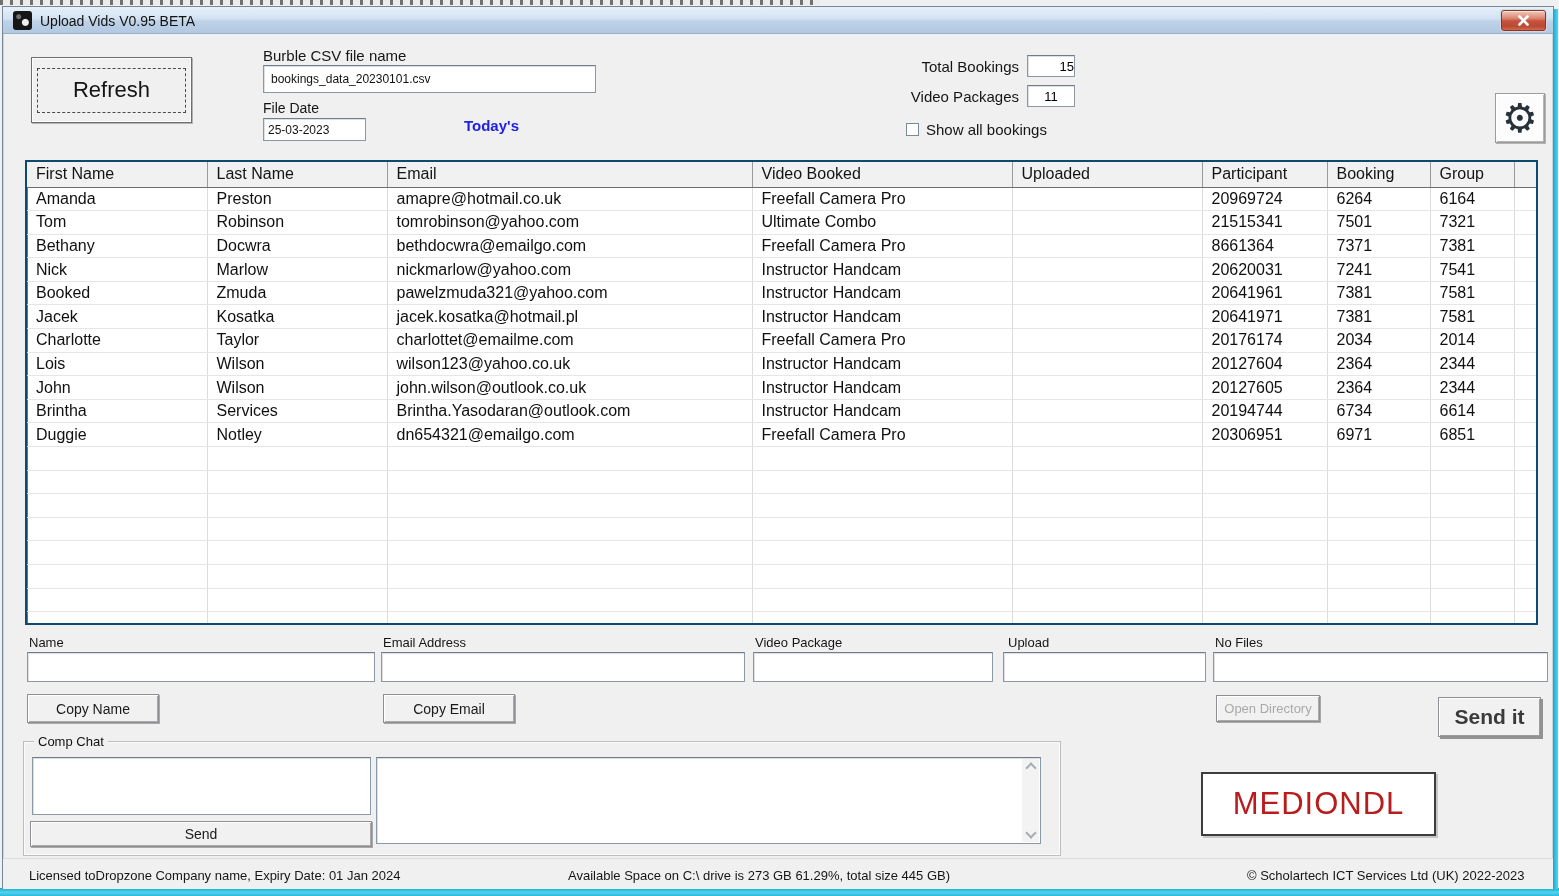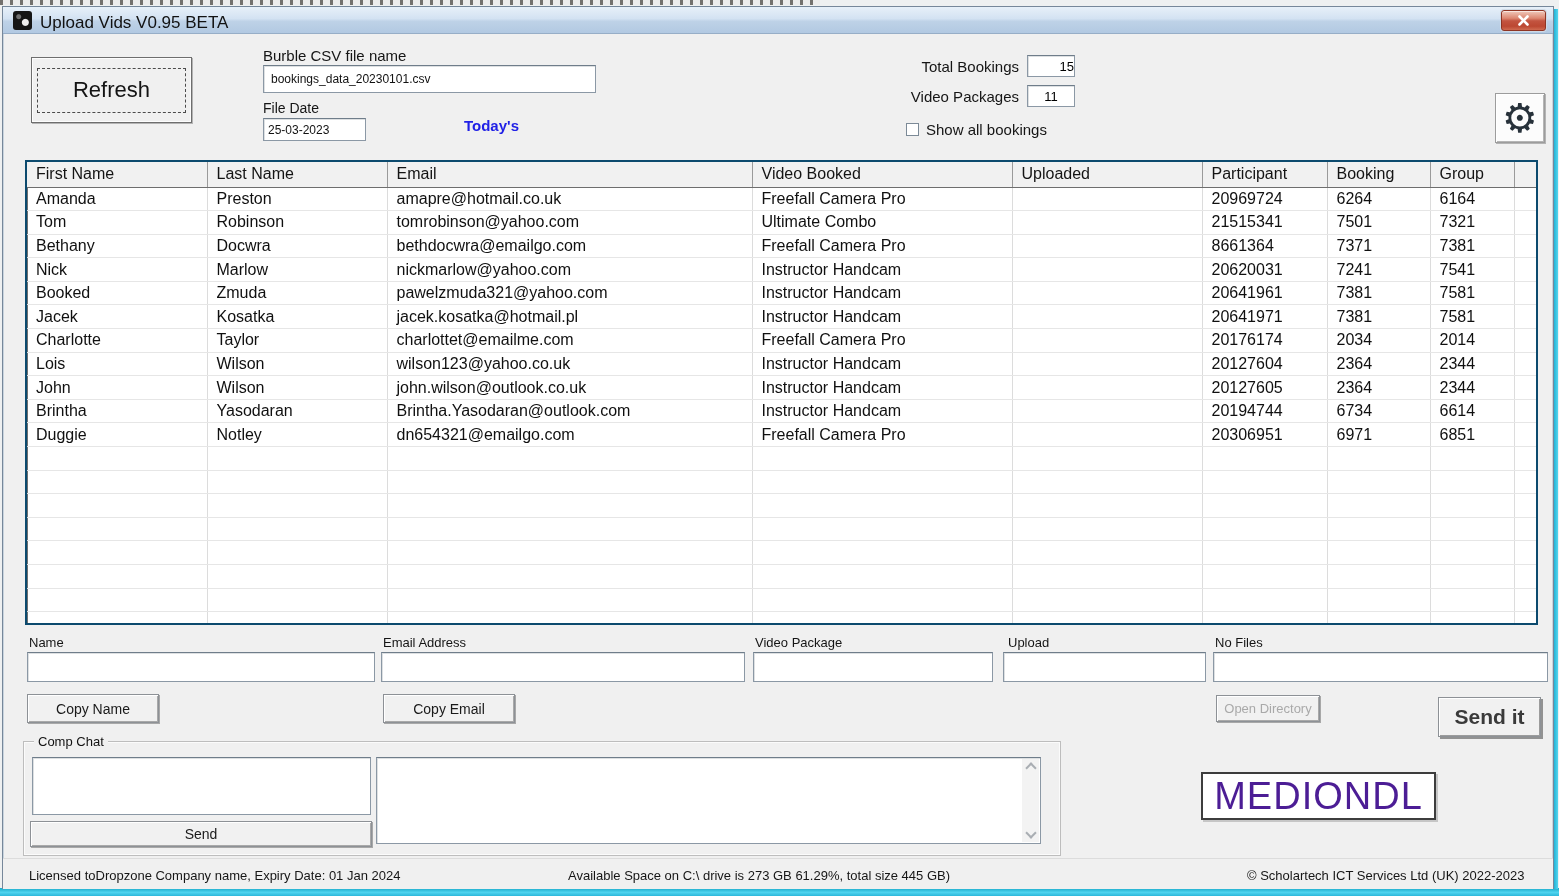"Upload Vids V0.95 BETA" .title-text { font-size: 17px -> 14px }
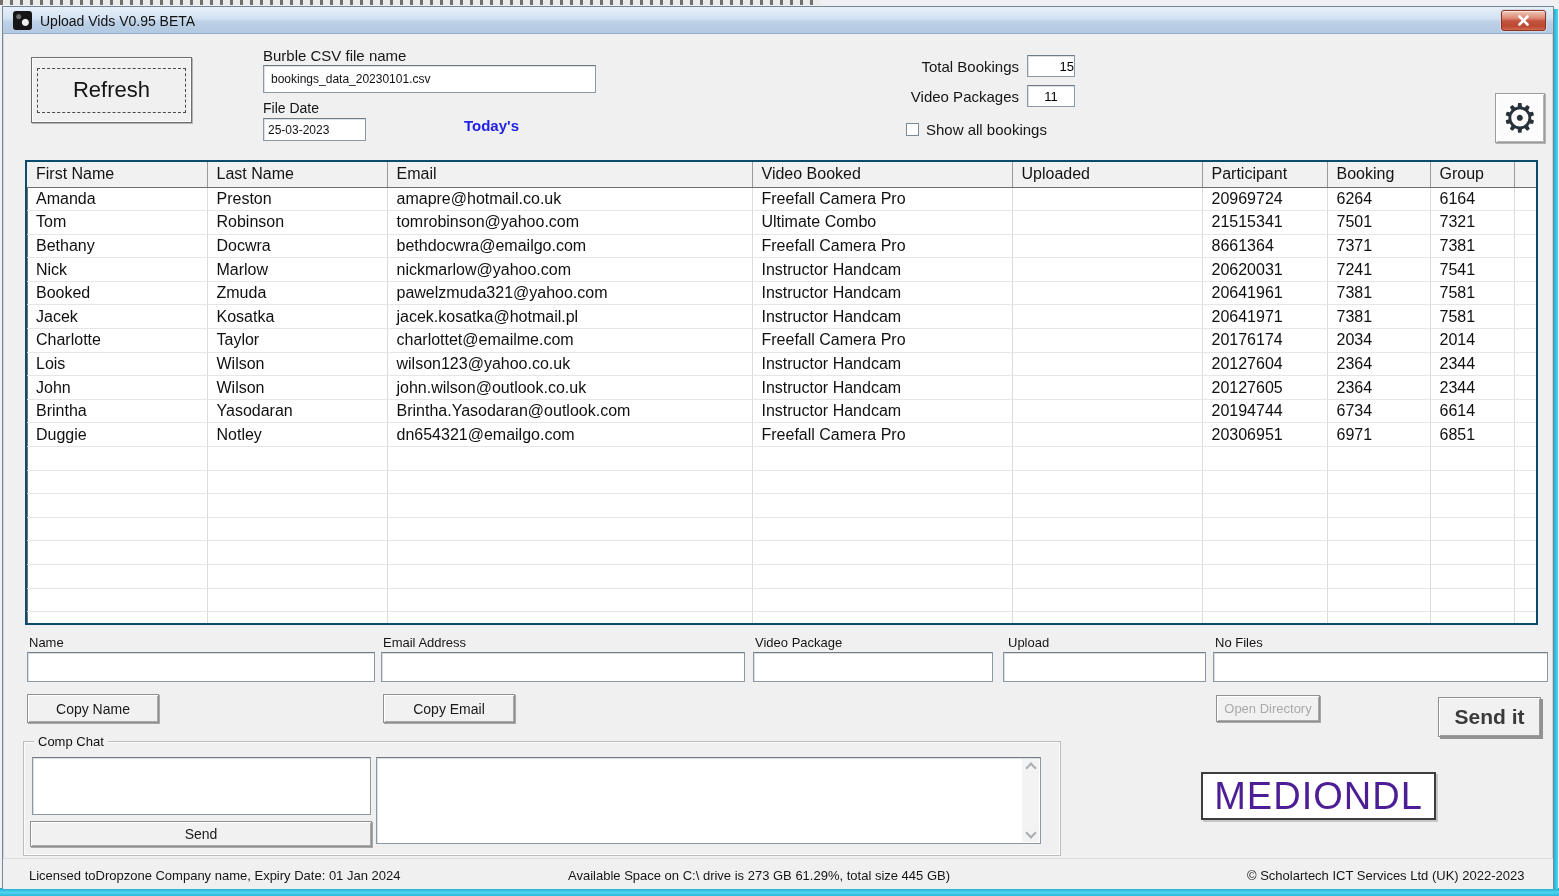"Yasodaran" td { text: Yasodaran -> Services }
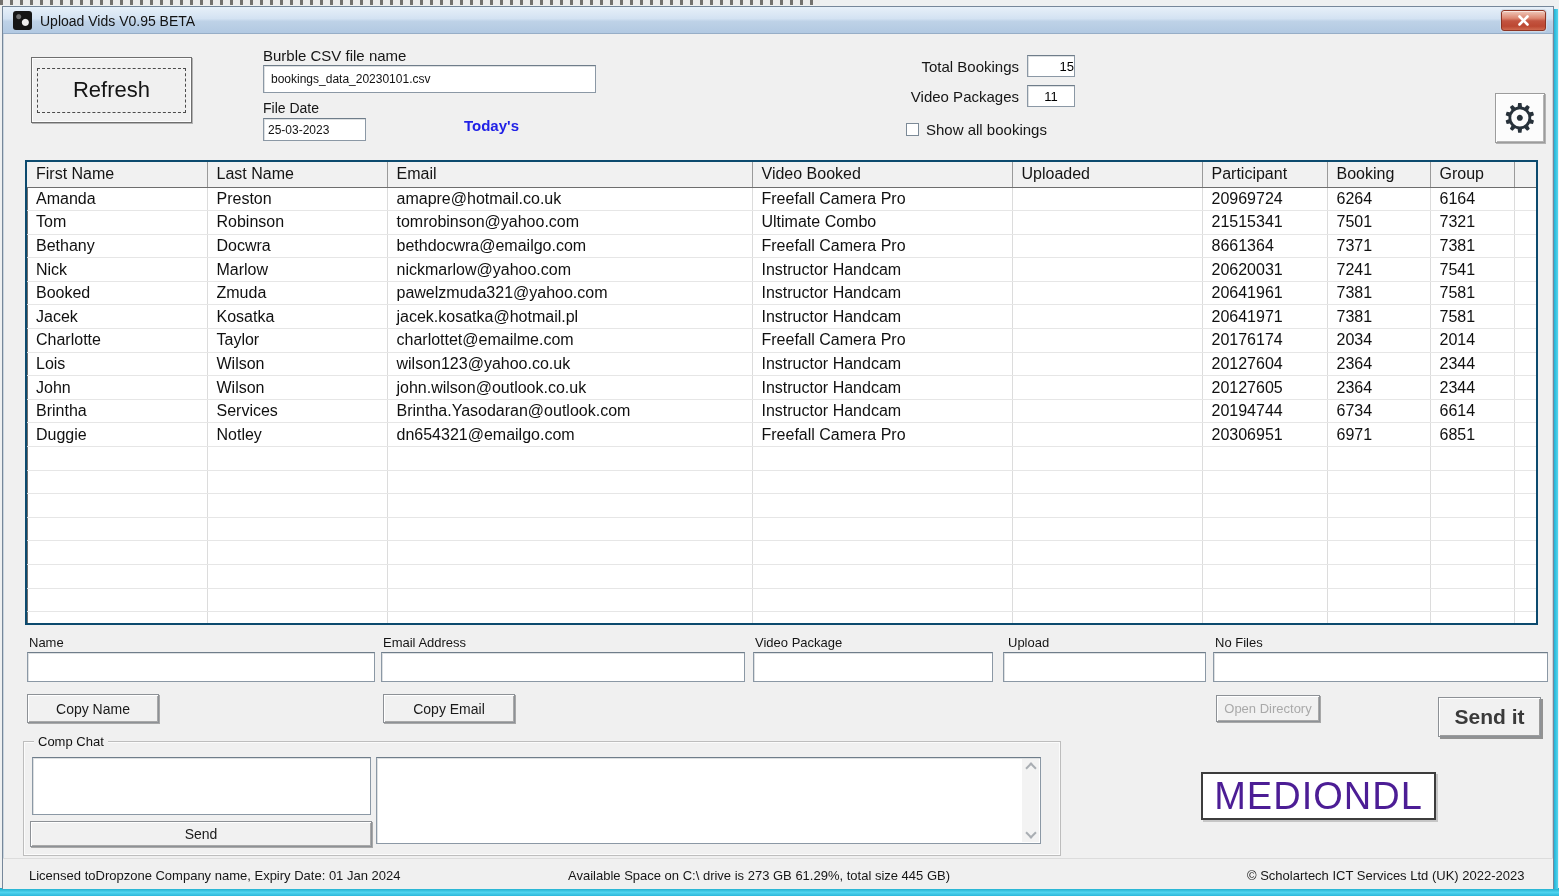"MEDIONDL" .logo-box { color: #4c1d95 -> #b91c1c; font-size: 38px -> 31px; height: 48px -> 64px }
